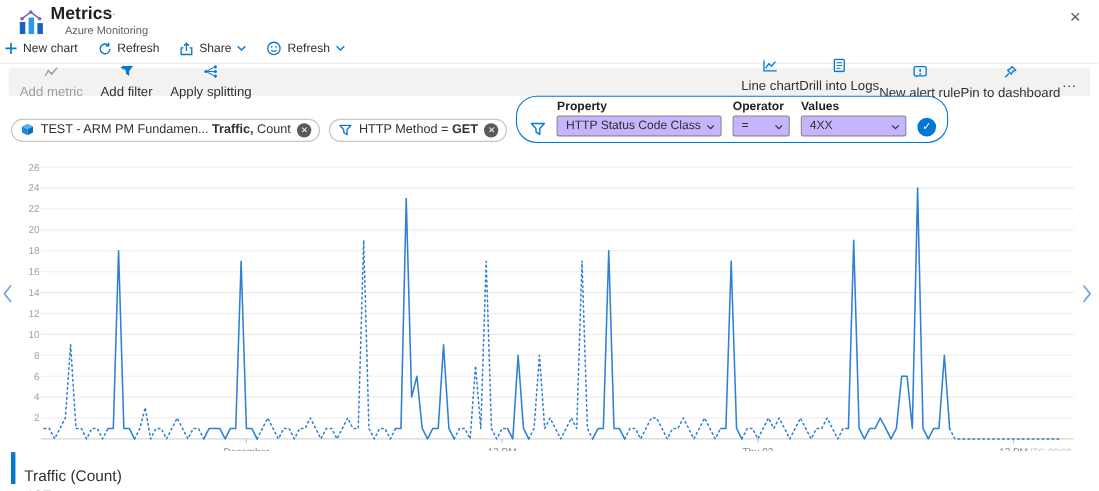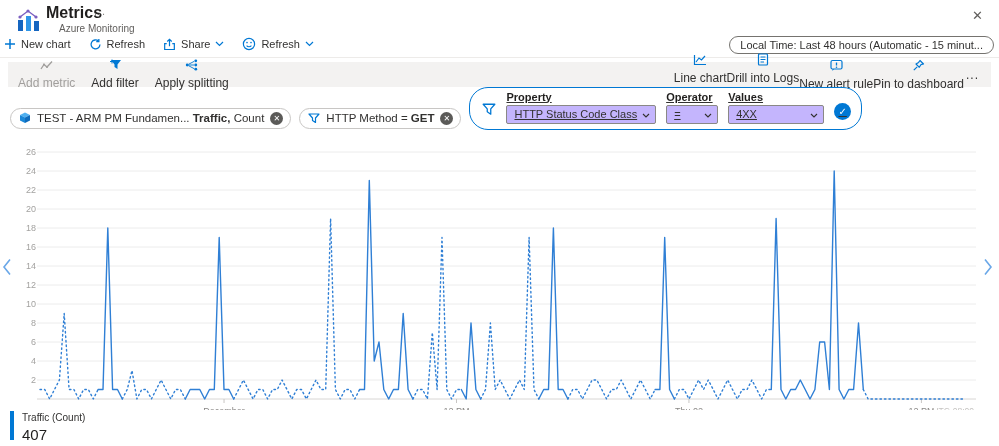"Local Time: Last 48 hours" div.time-pill { html: <div>Local Time: Last 48 hours (Automatic - 15 minut...</div> -> none }
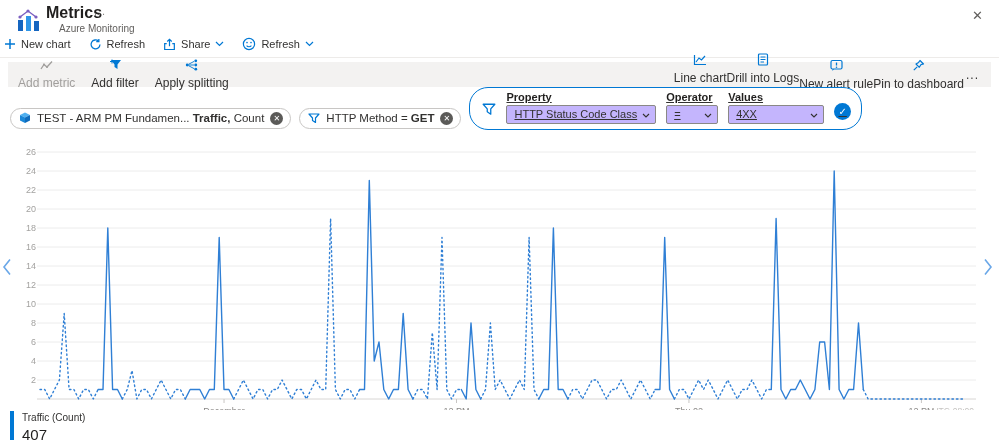"Property" .editor { align-items: flex-start -> flex-end; text-decoration: underline -> none }
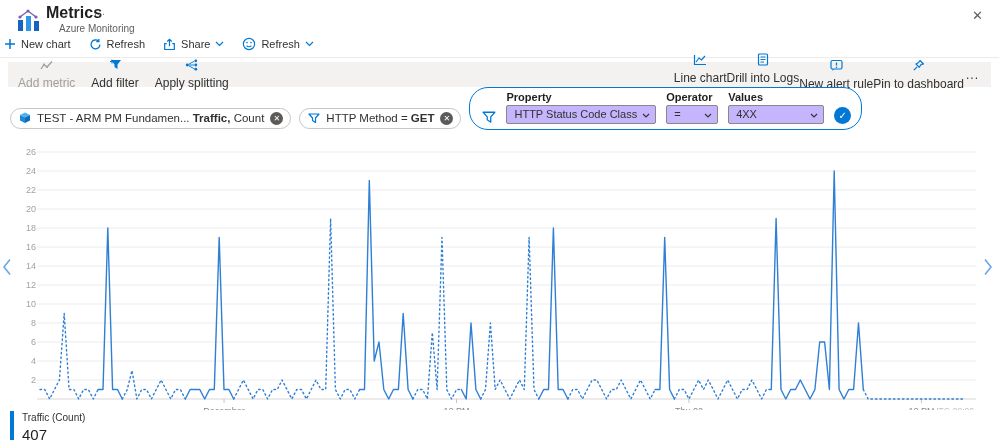"Traffic (Count)" .legend-name { font-size: 10px -> 14px; margin-top: 1px -> 13px }
